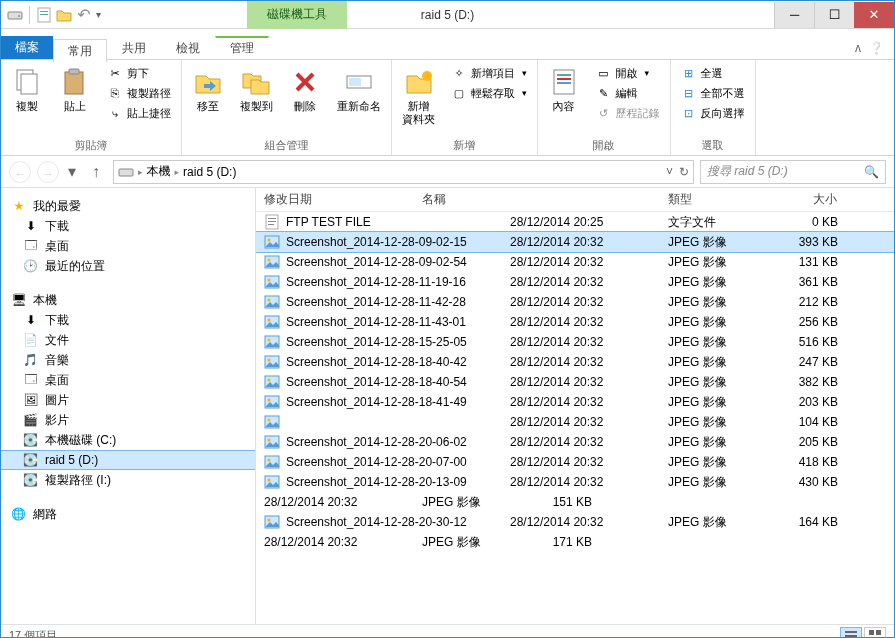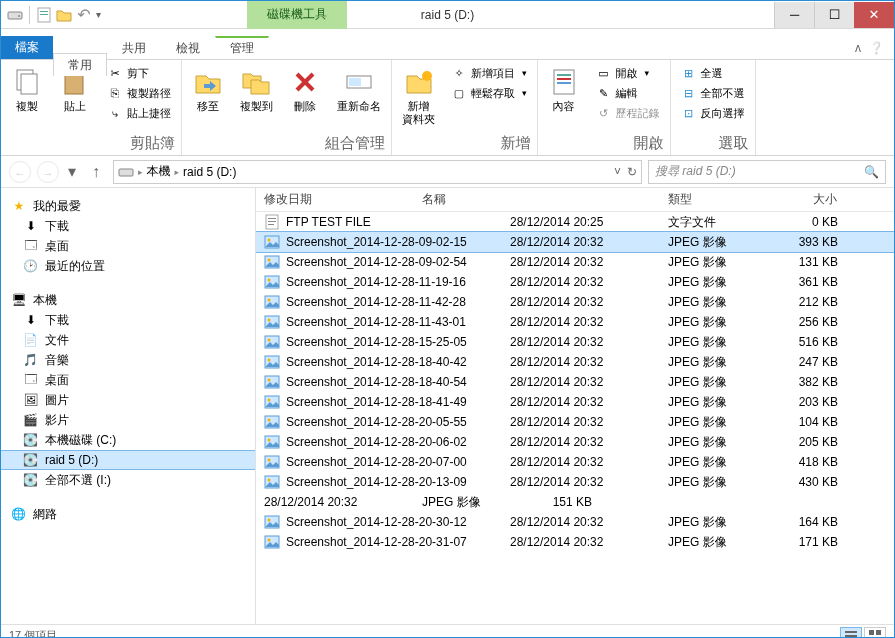"常用" .tab.active { top: 17px -> 3px }
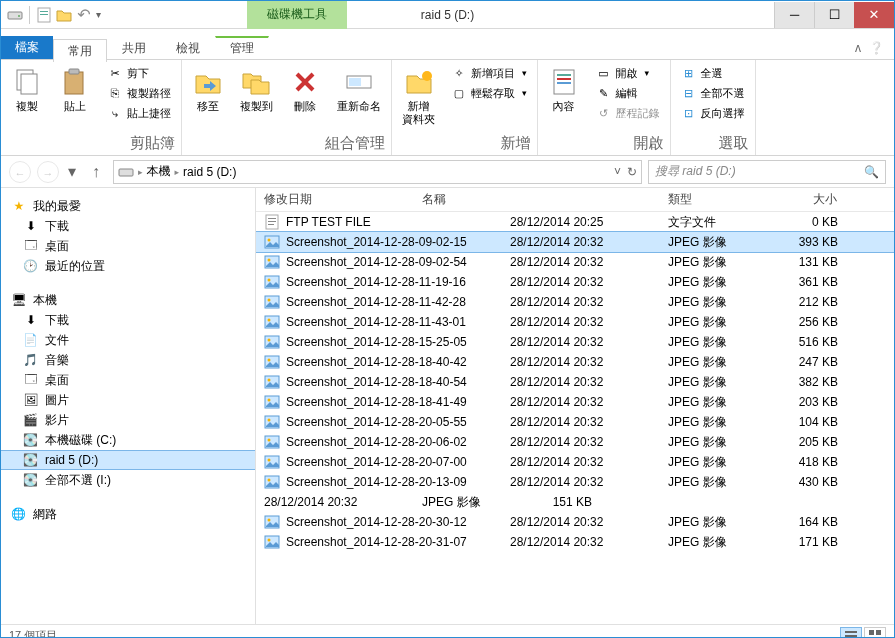"剪貼簿" .ribbon-group-label { font-size: 15px -> 11px; text-align: right -> center }
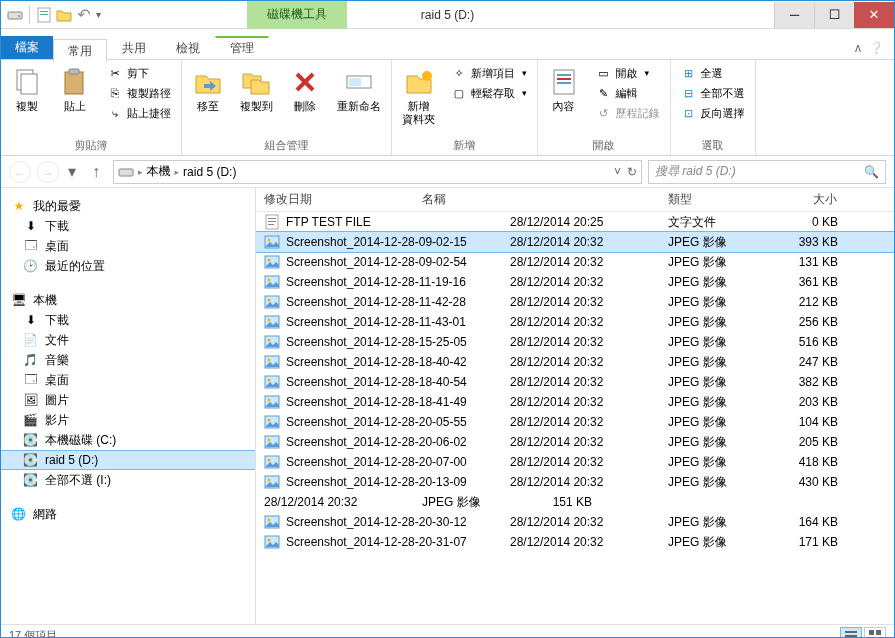"搜尋 raid 5 (D:)" .searchbox { width: 238px -> 186px }
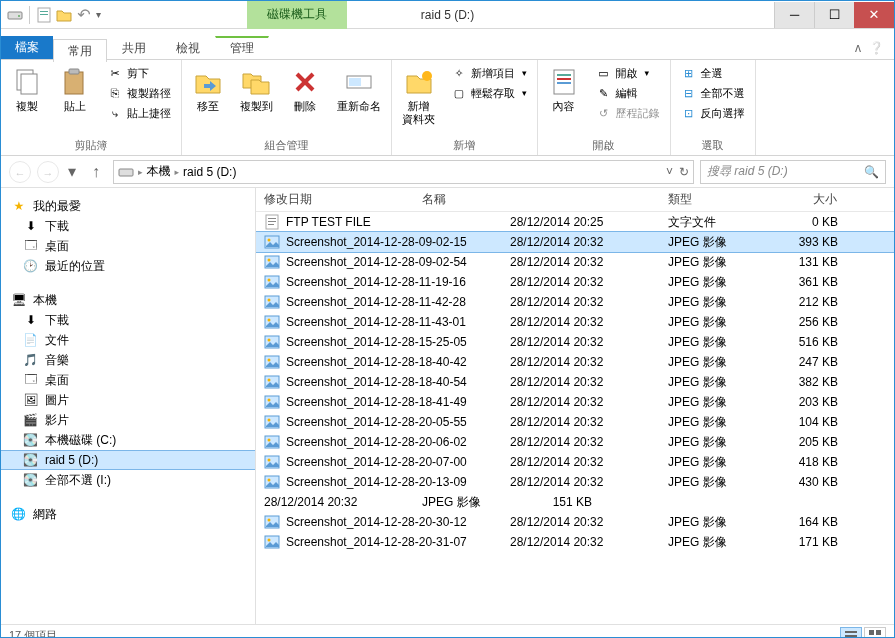"Screenshot_2014-12-28-20-05-55" span { html: <span>Screenshot_2014-12-28-20-05-55</span> -> none }
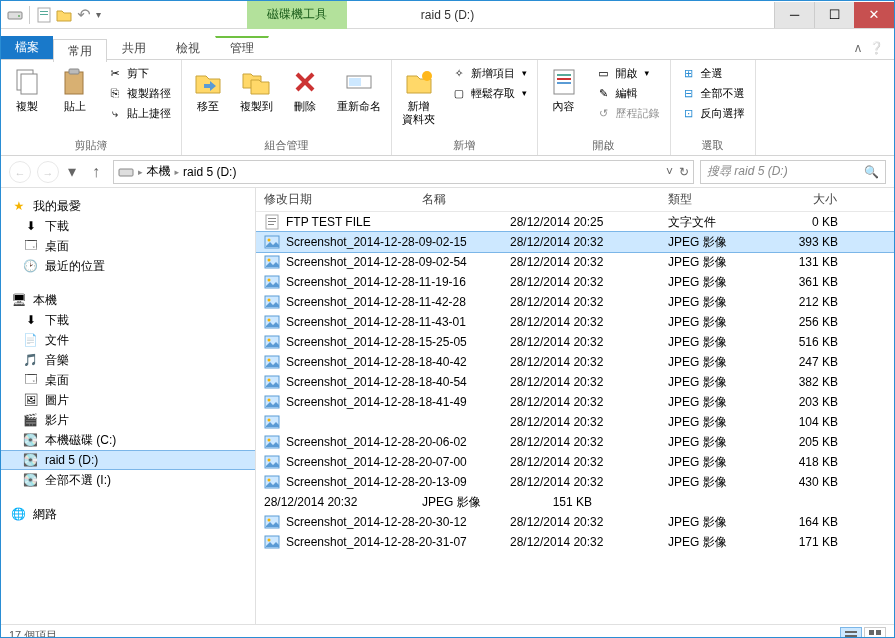"全部不選 (I:)" span { text: 全部不選 -> 複製路徑 }
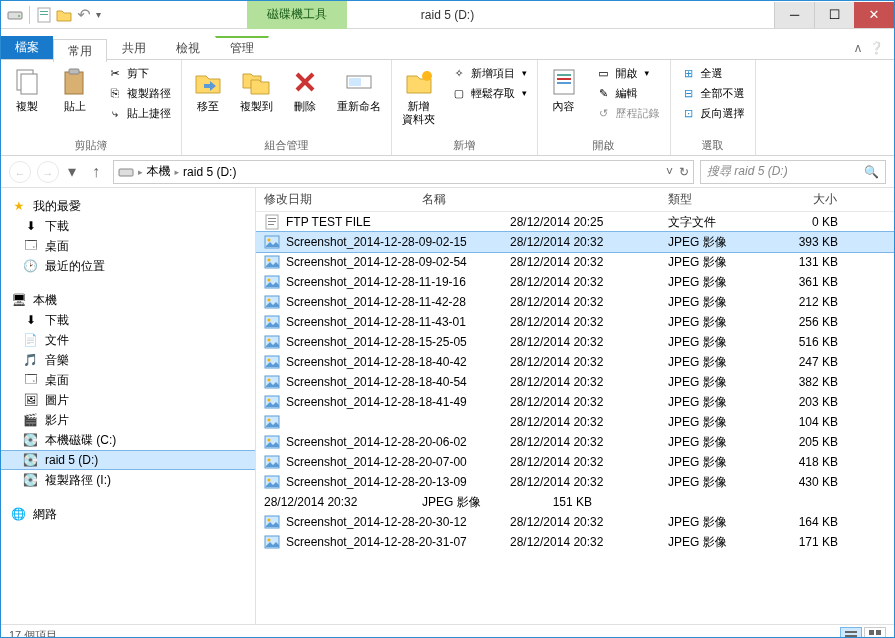"Screenshot_2014-12-28-20-31-07" div.fv-cell { html: <div> <span> <svg> <rect></rect> <circle></circle> <path></path> </svg> </span> <span>Screenshot_2014-12-28-20-31-07</span> </div> -> none }
